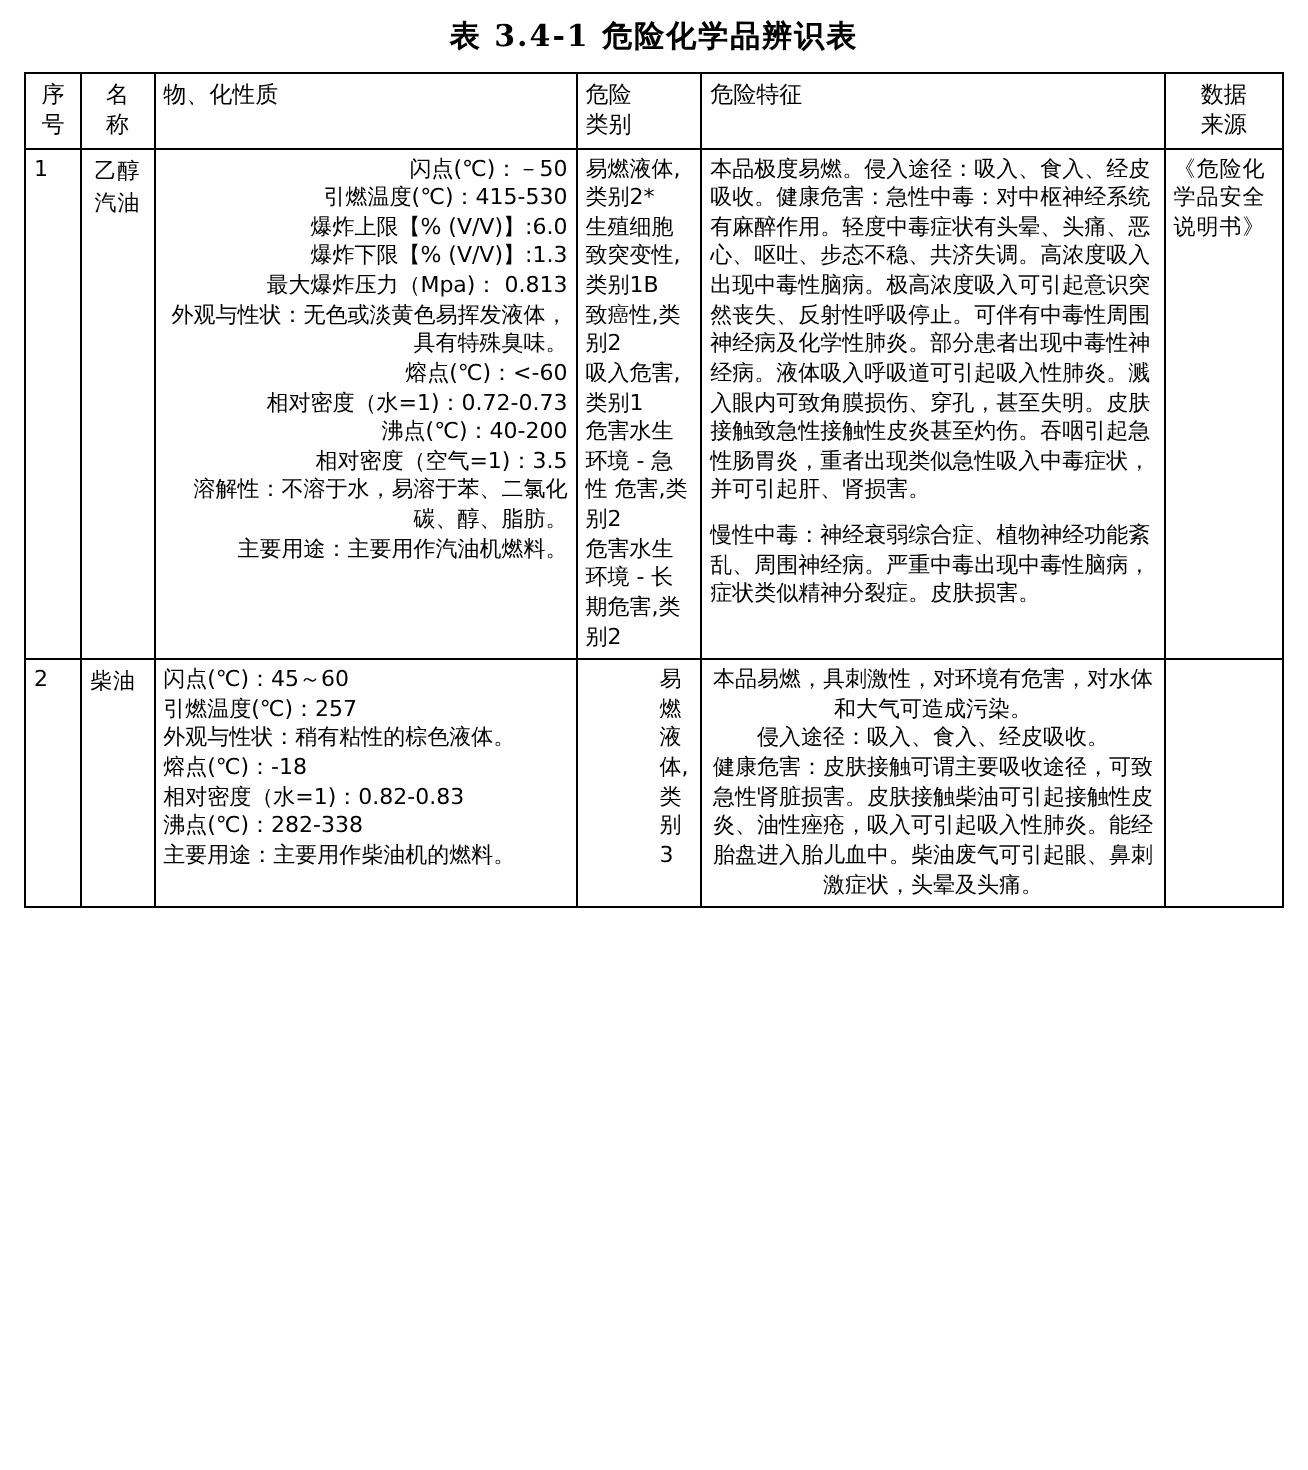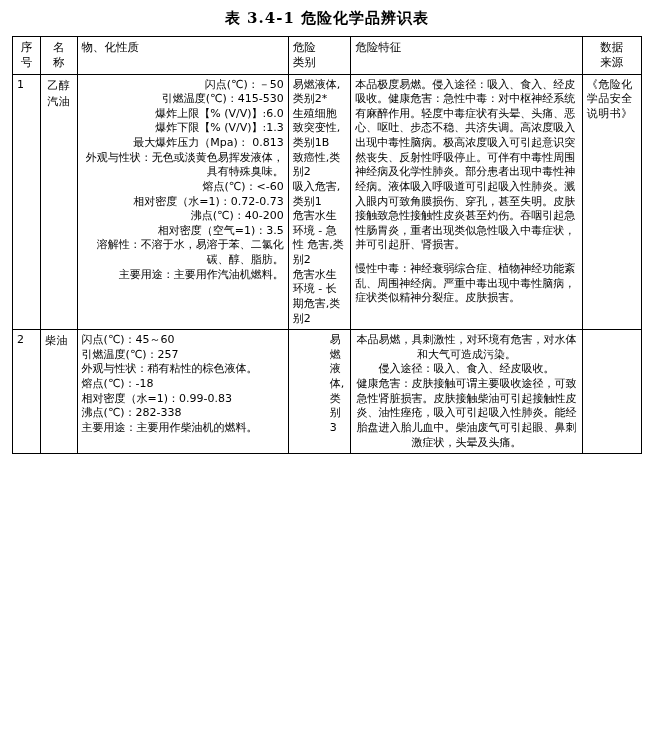"闪点(℃)：45～60" td.cell-prop { text: 0.99-0.83 -> 0.82-0.83 }
